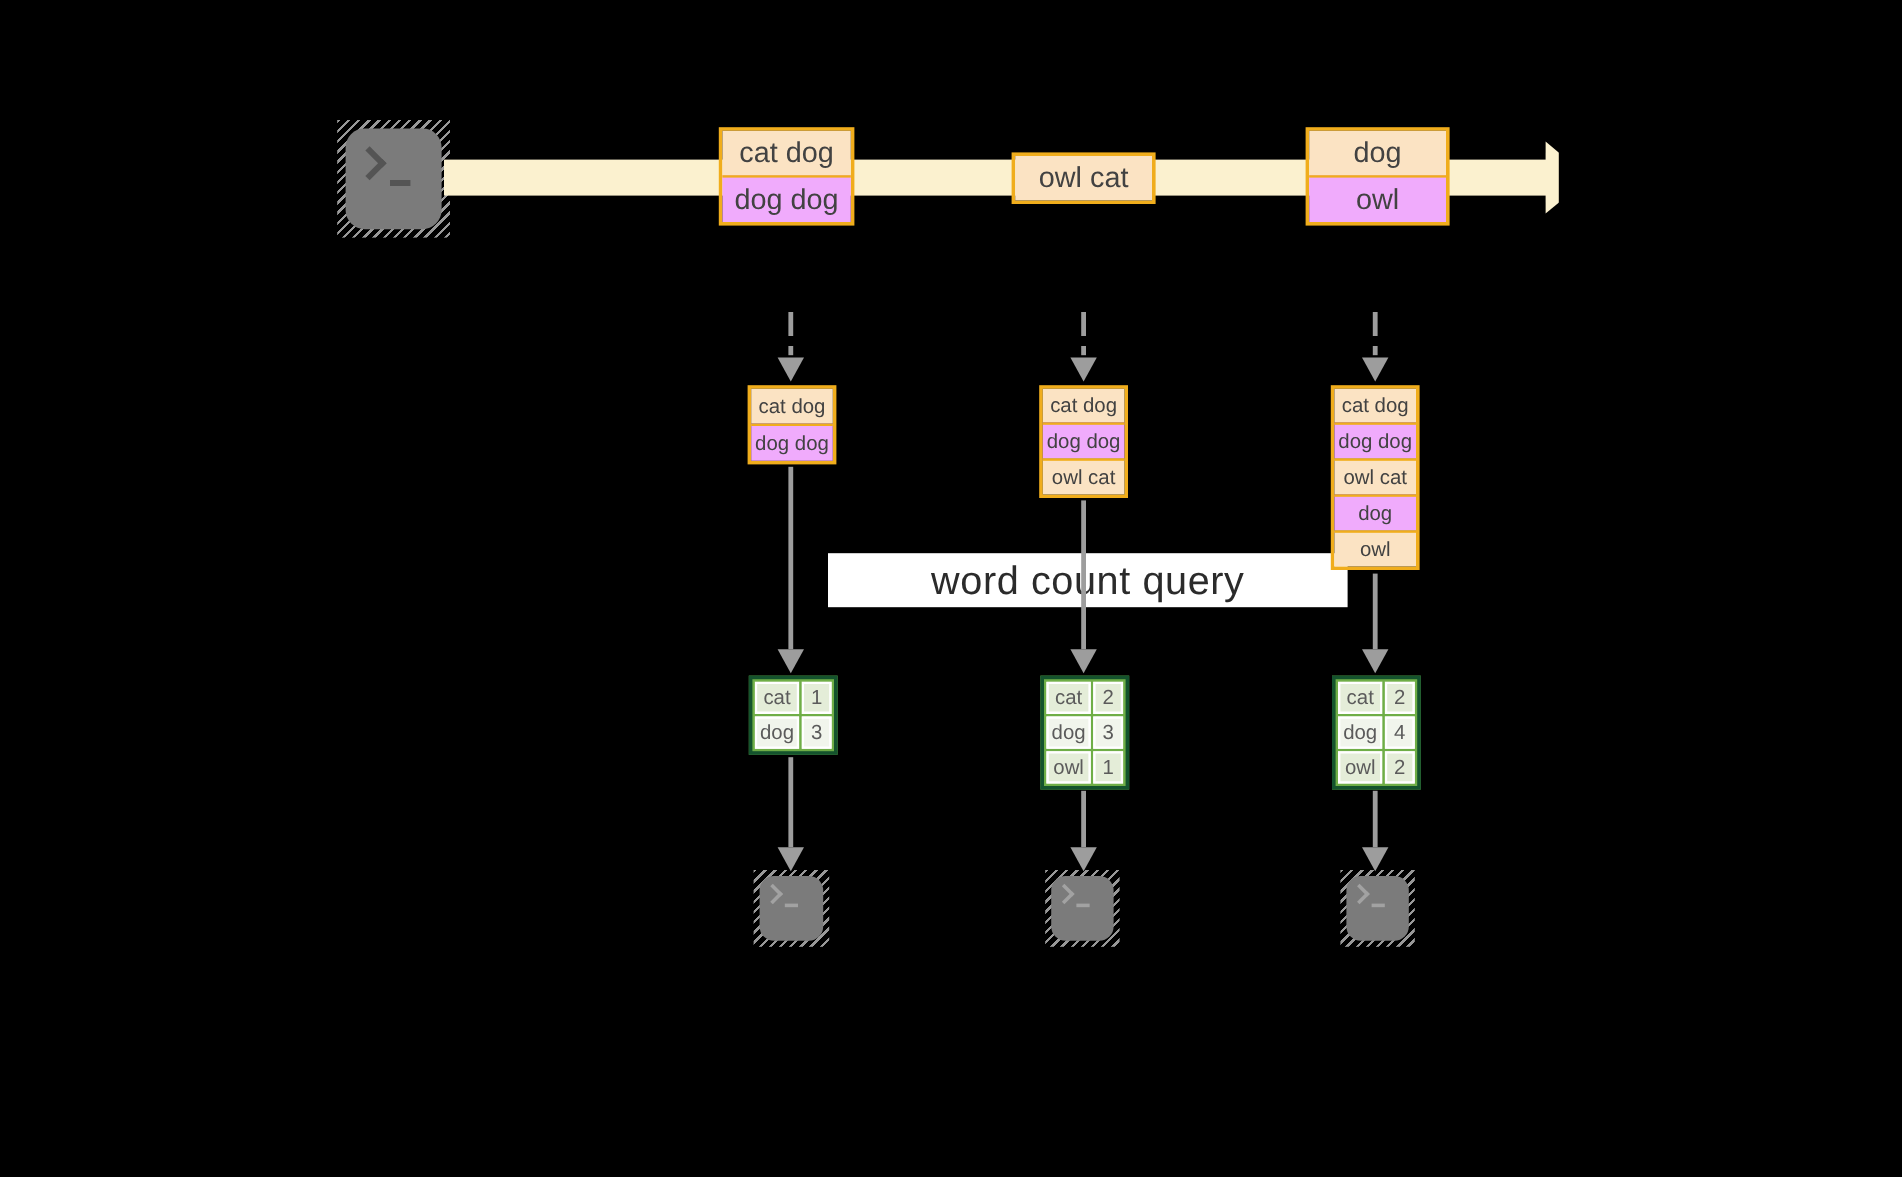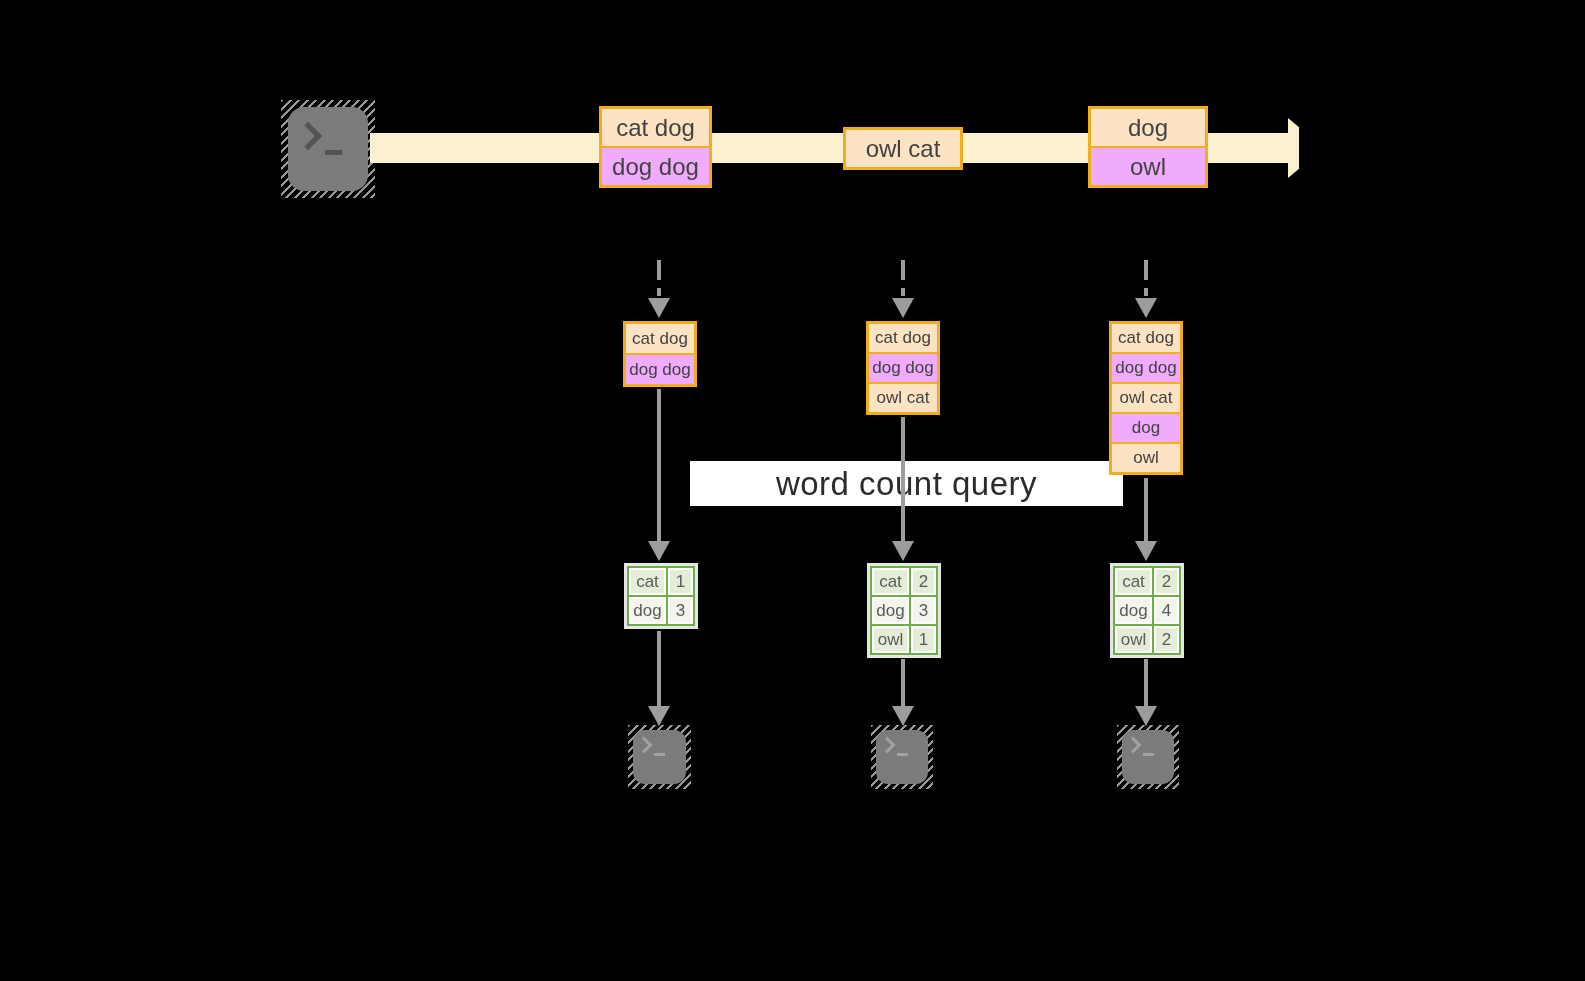"cat" .gtable { border: 3px solid #e5e5e5 -> 3px solid #14532d }
